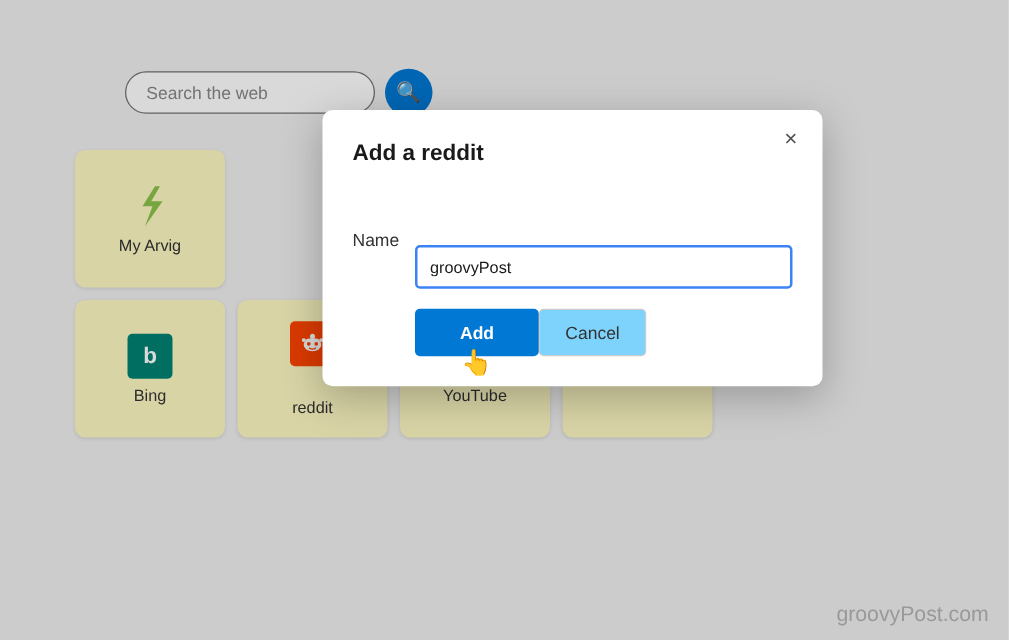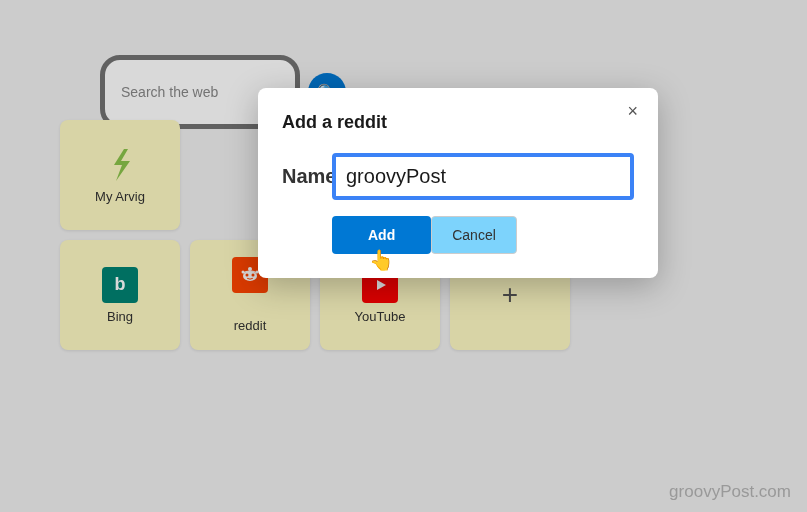"Search the web" .search-box { border: 5px solid #737373 -> 1px solid #737373; padding: 24px 16px -> 8px 16px }
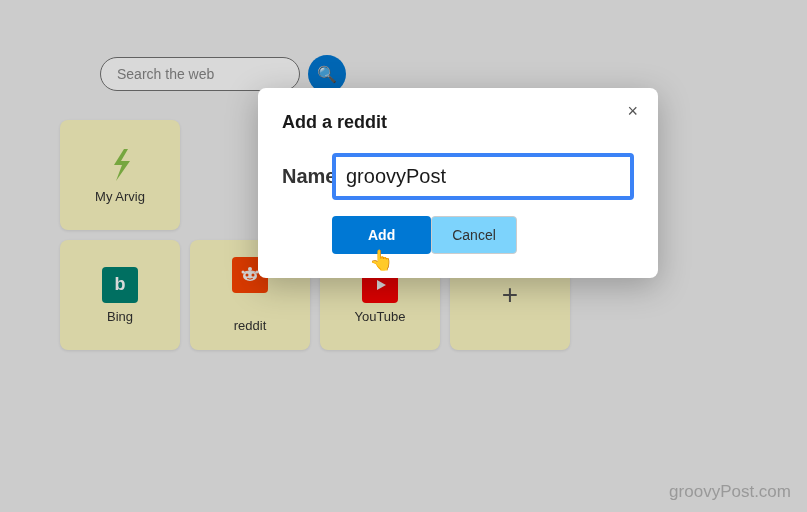"Name" .form-label { font-size: 20px -> 14px; font-weight: 700 -> 400 }
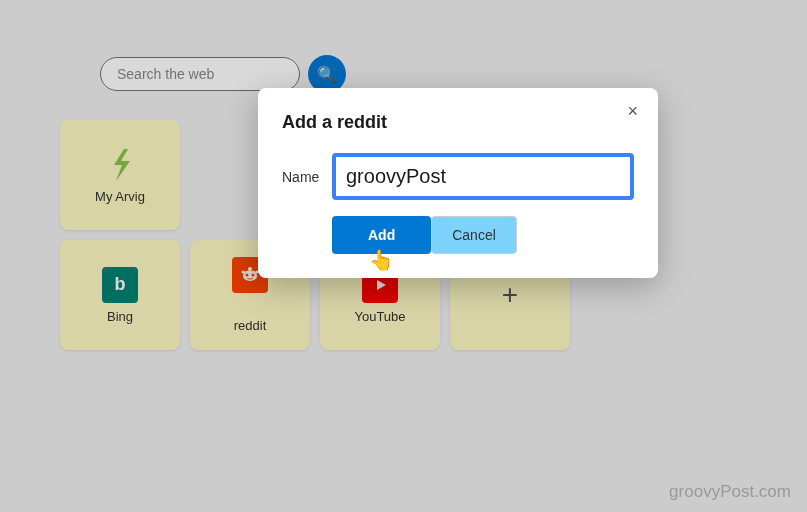"groovyPost" .form-input { border: 4px solid #3b82f6 -> 2px solid #3b82f6; font-size: 20px -> 13px; margin-top: none -> 43px }
